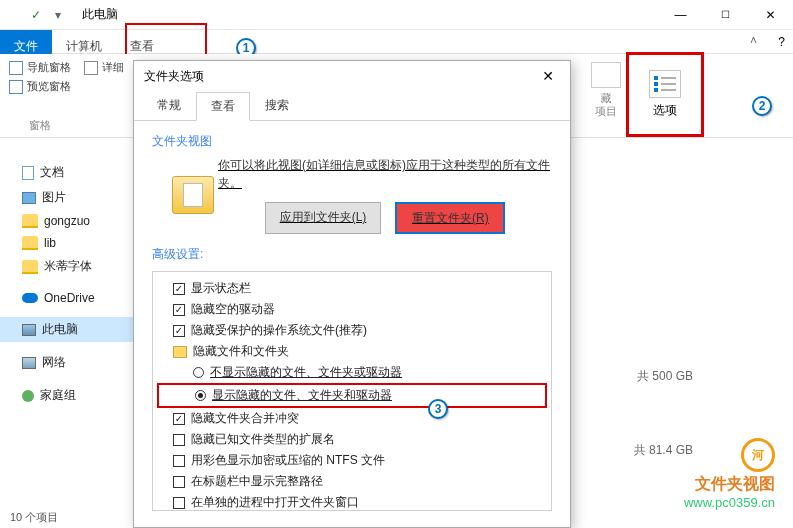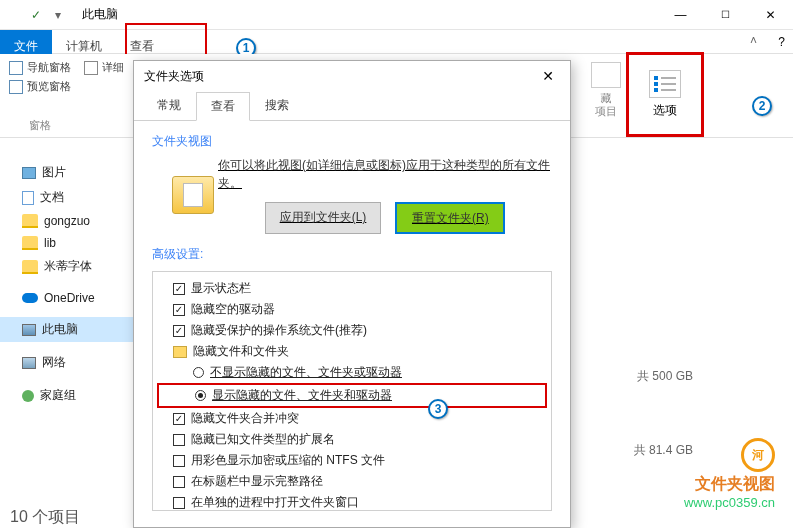"图片" div.node { order: before "文档" -> after "文档" }
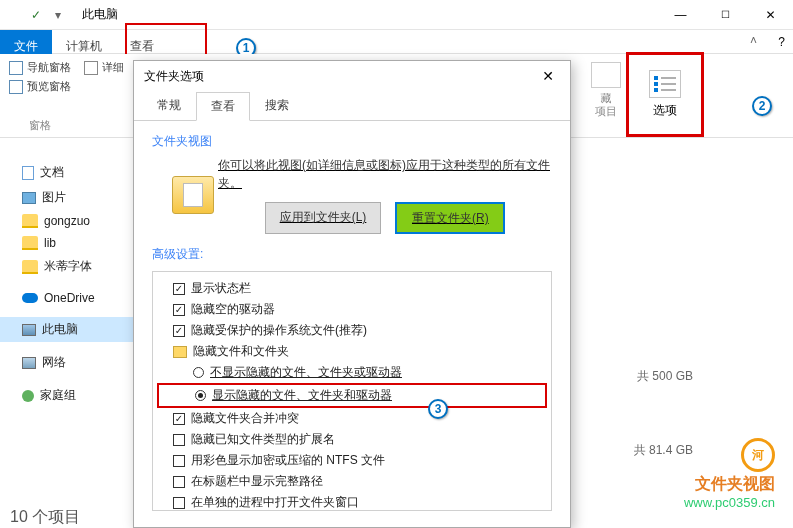"重置文件夹(R)" .dialog .btn.primary { background: #84cc16 -> #ef4444 }
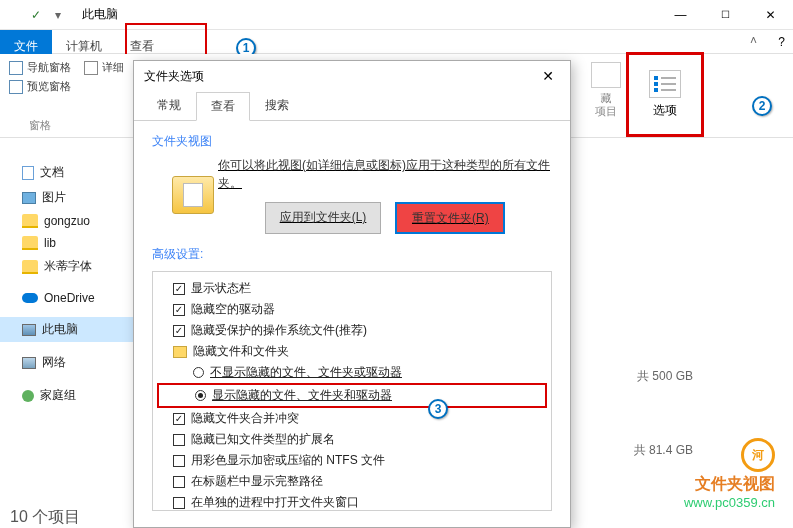"10 个项目" .footer { font-size: 16px -> 11px }
